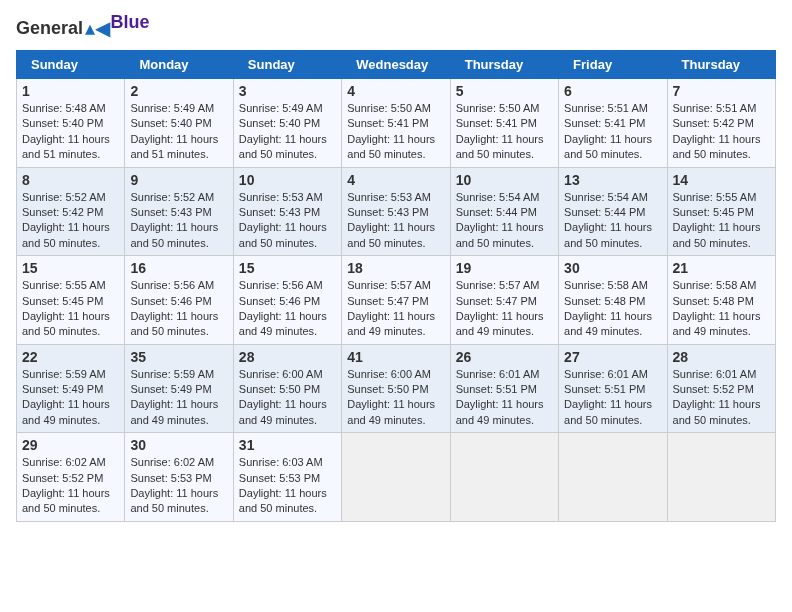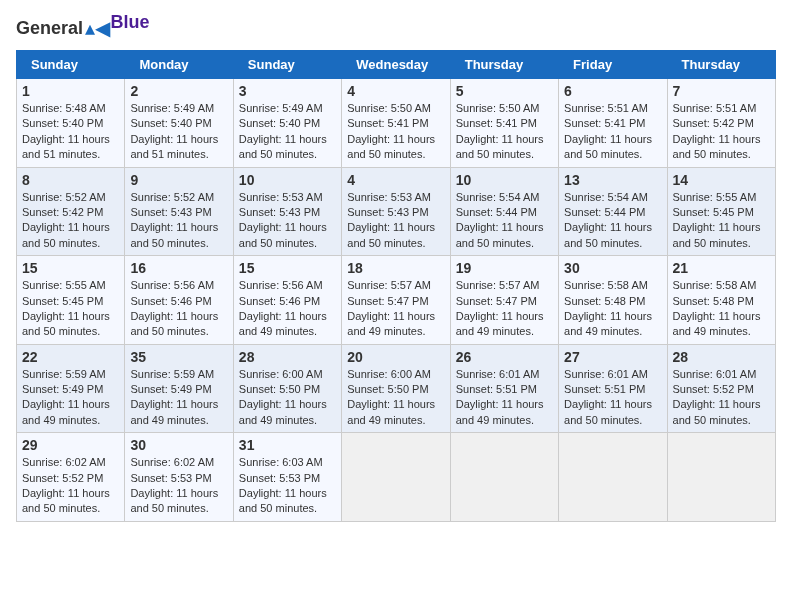"20" span.day-num { text: 20 -> 41 }
